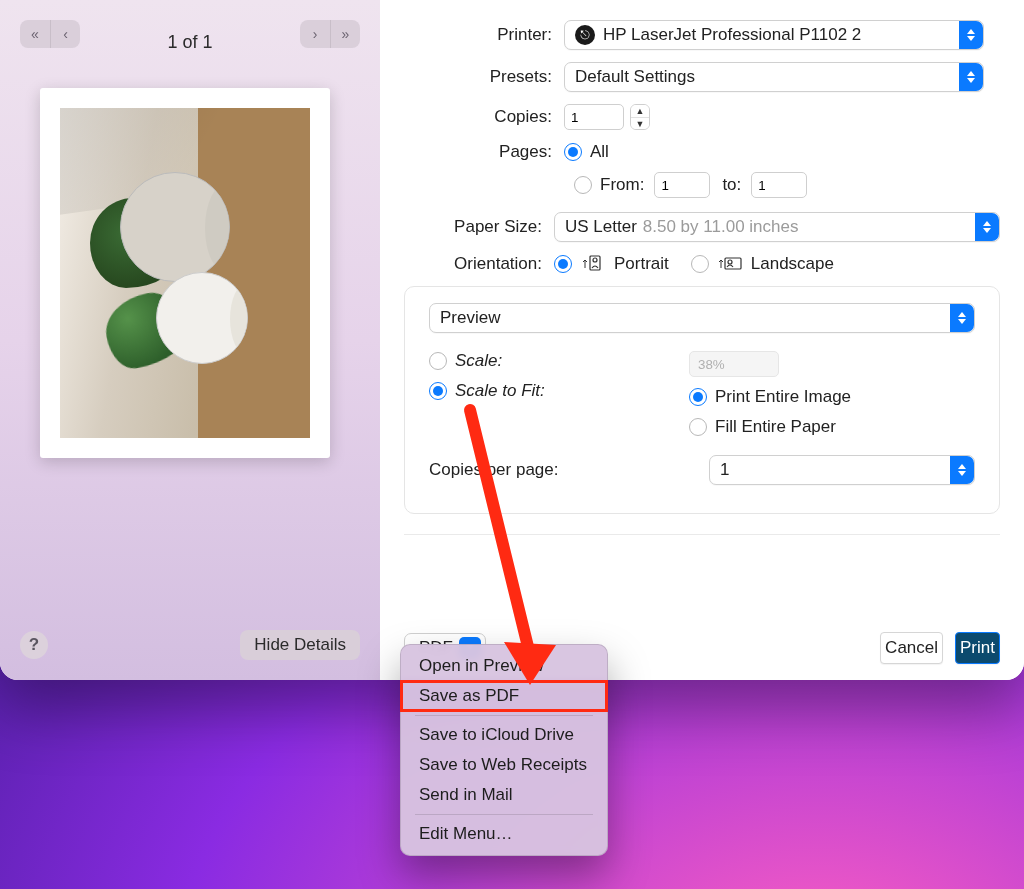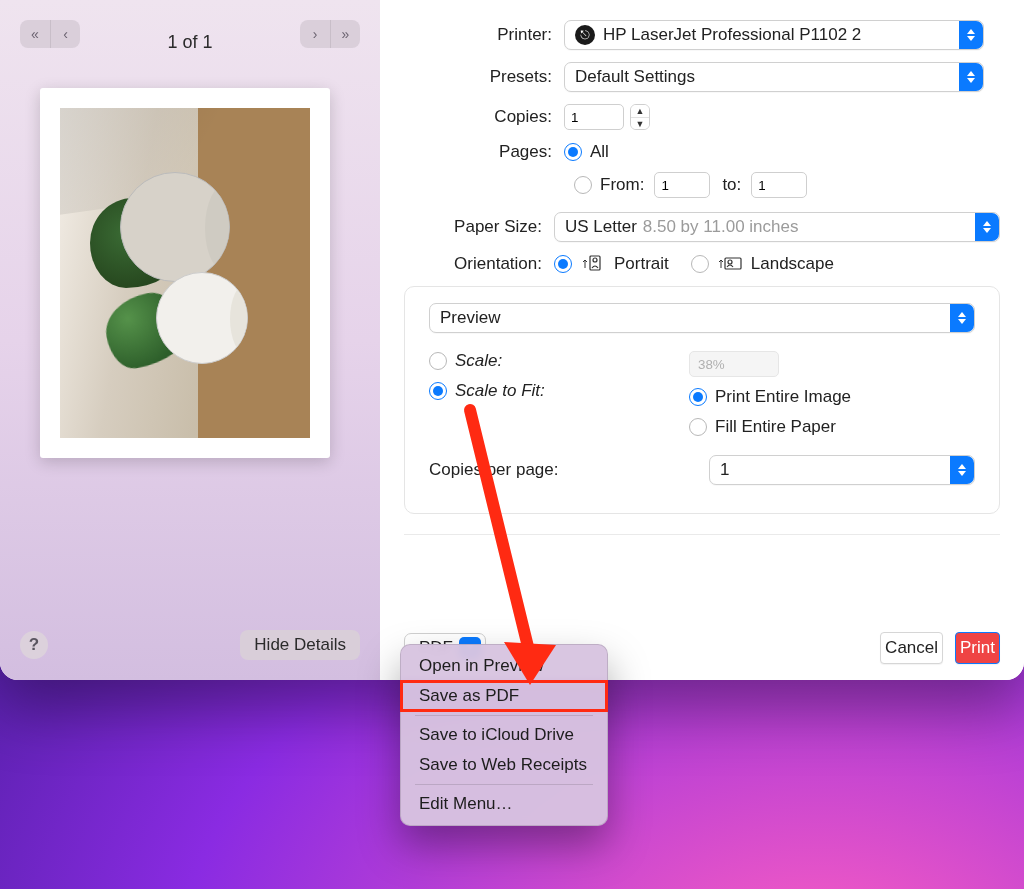"Print" .btn.primary { background: #ef4444 -> #0c4a6e }
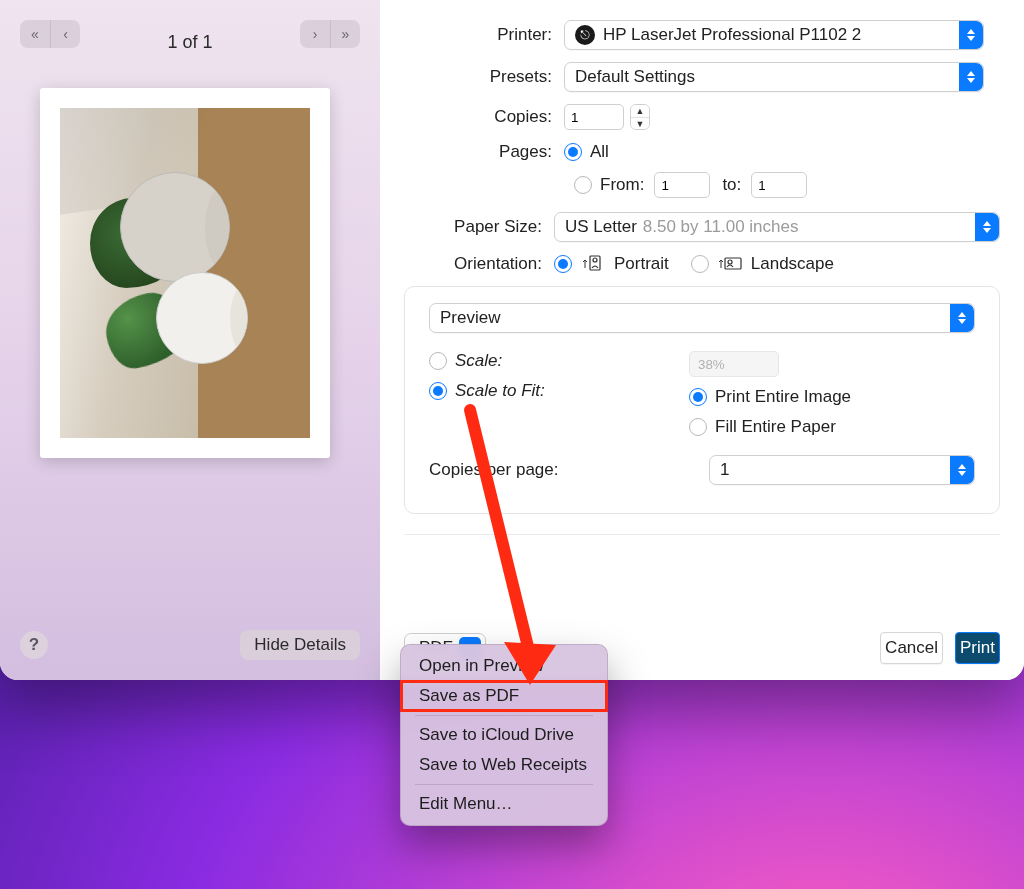"Send in Mail" div.menu-item { html: none -> <div>Send in Mail</div> }
